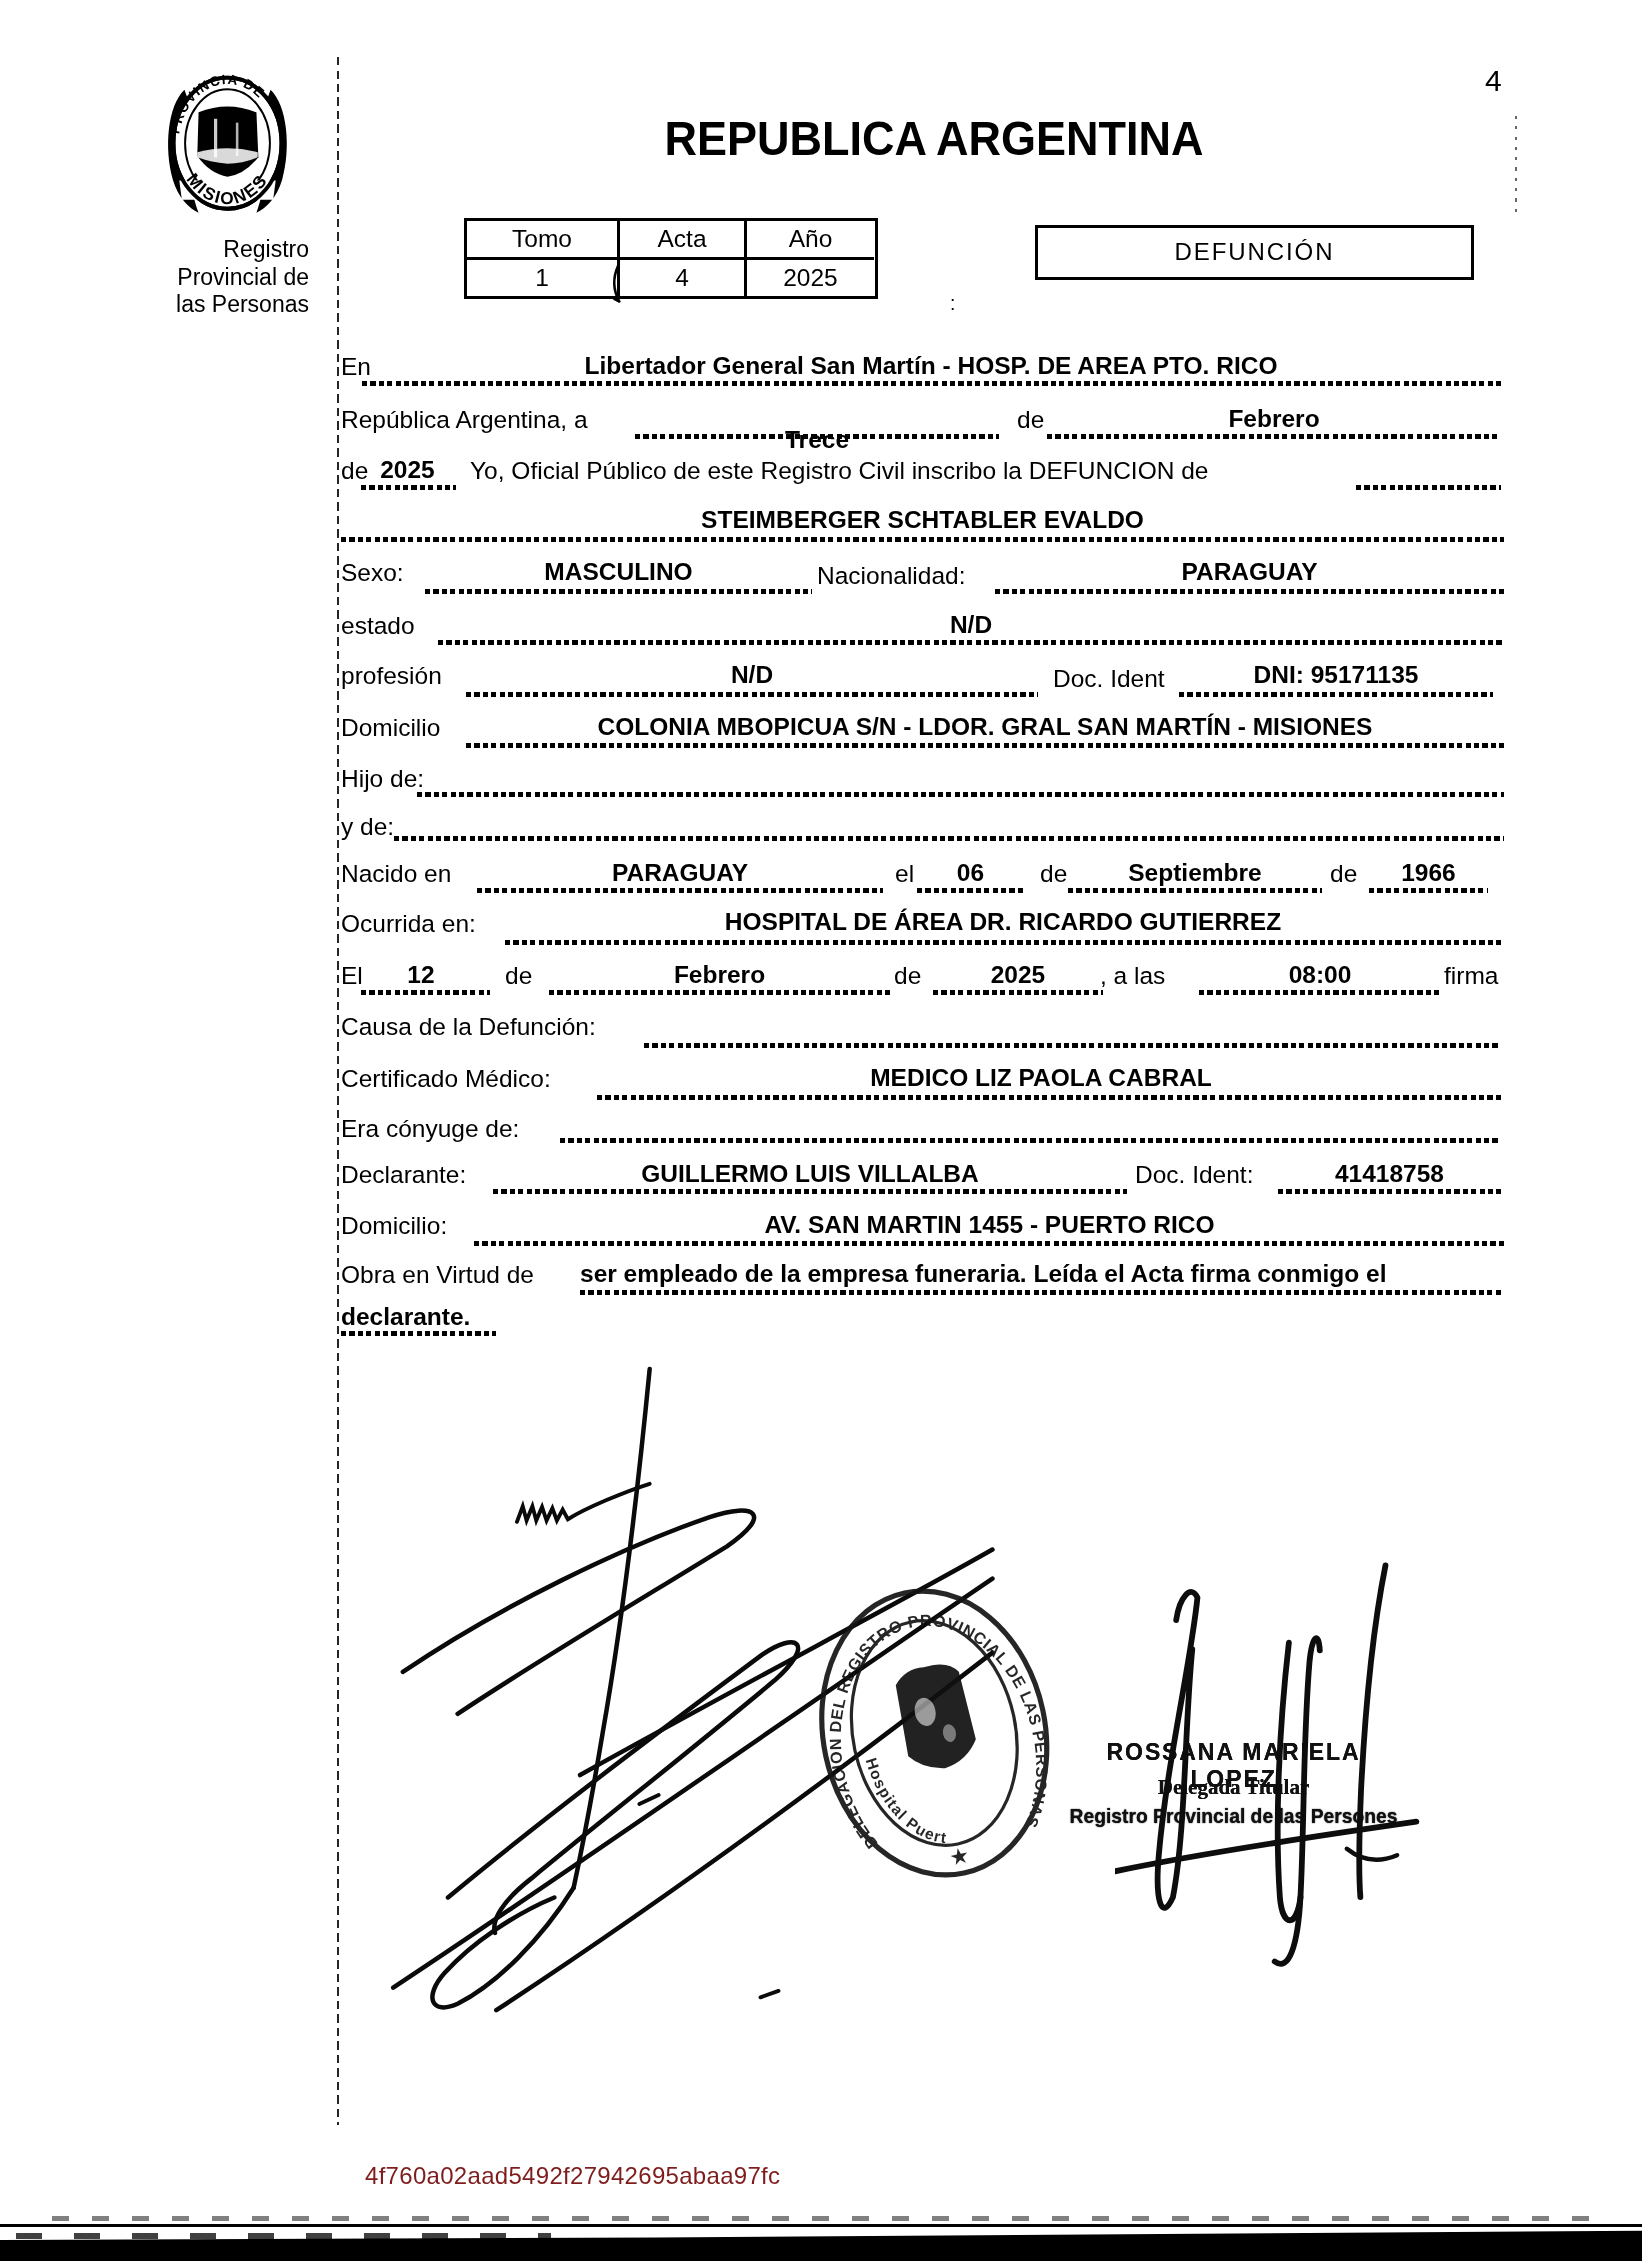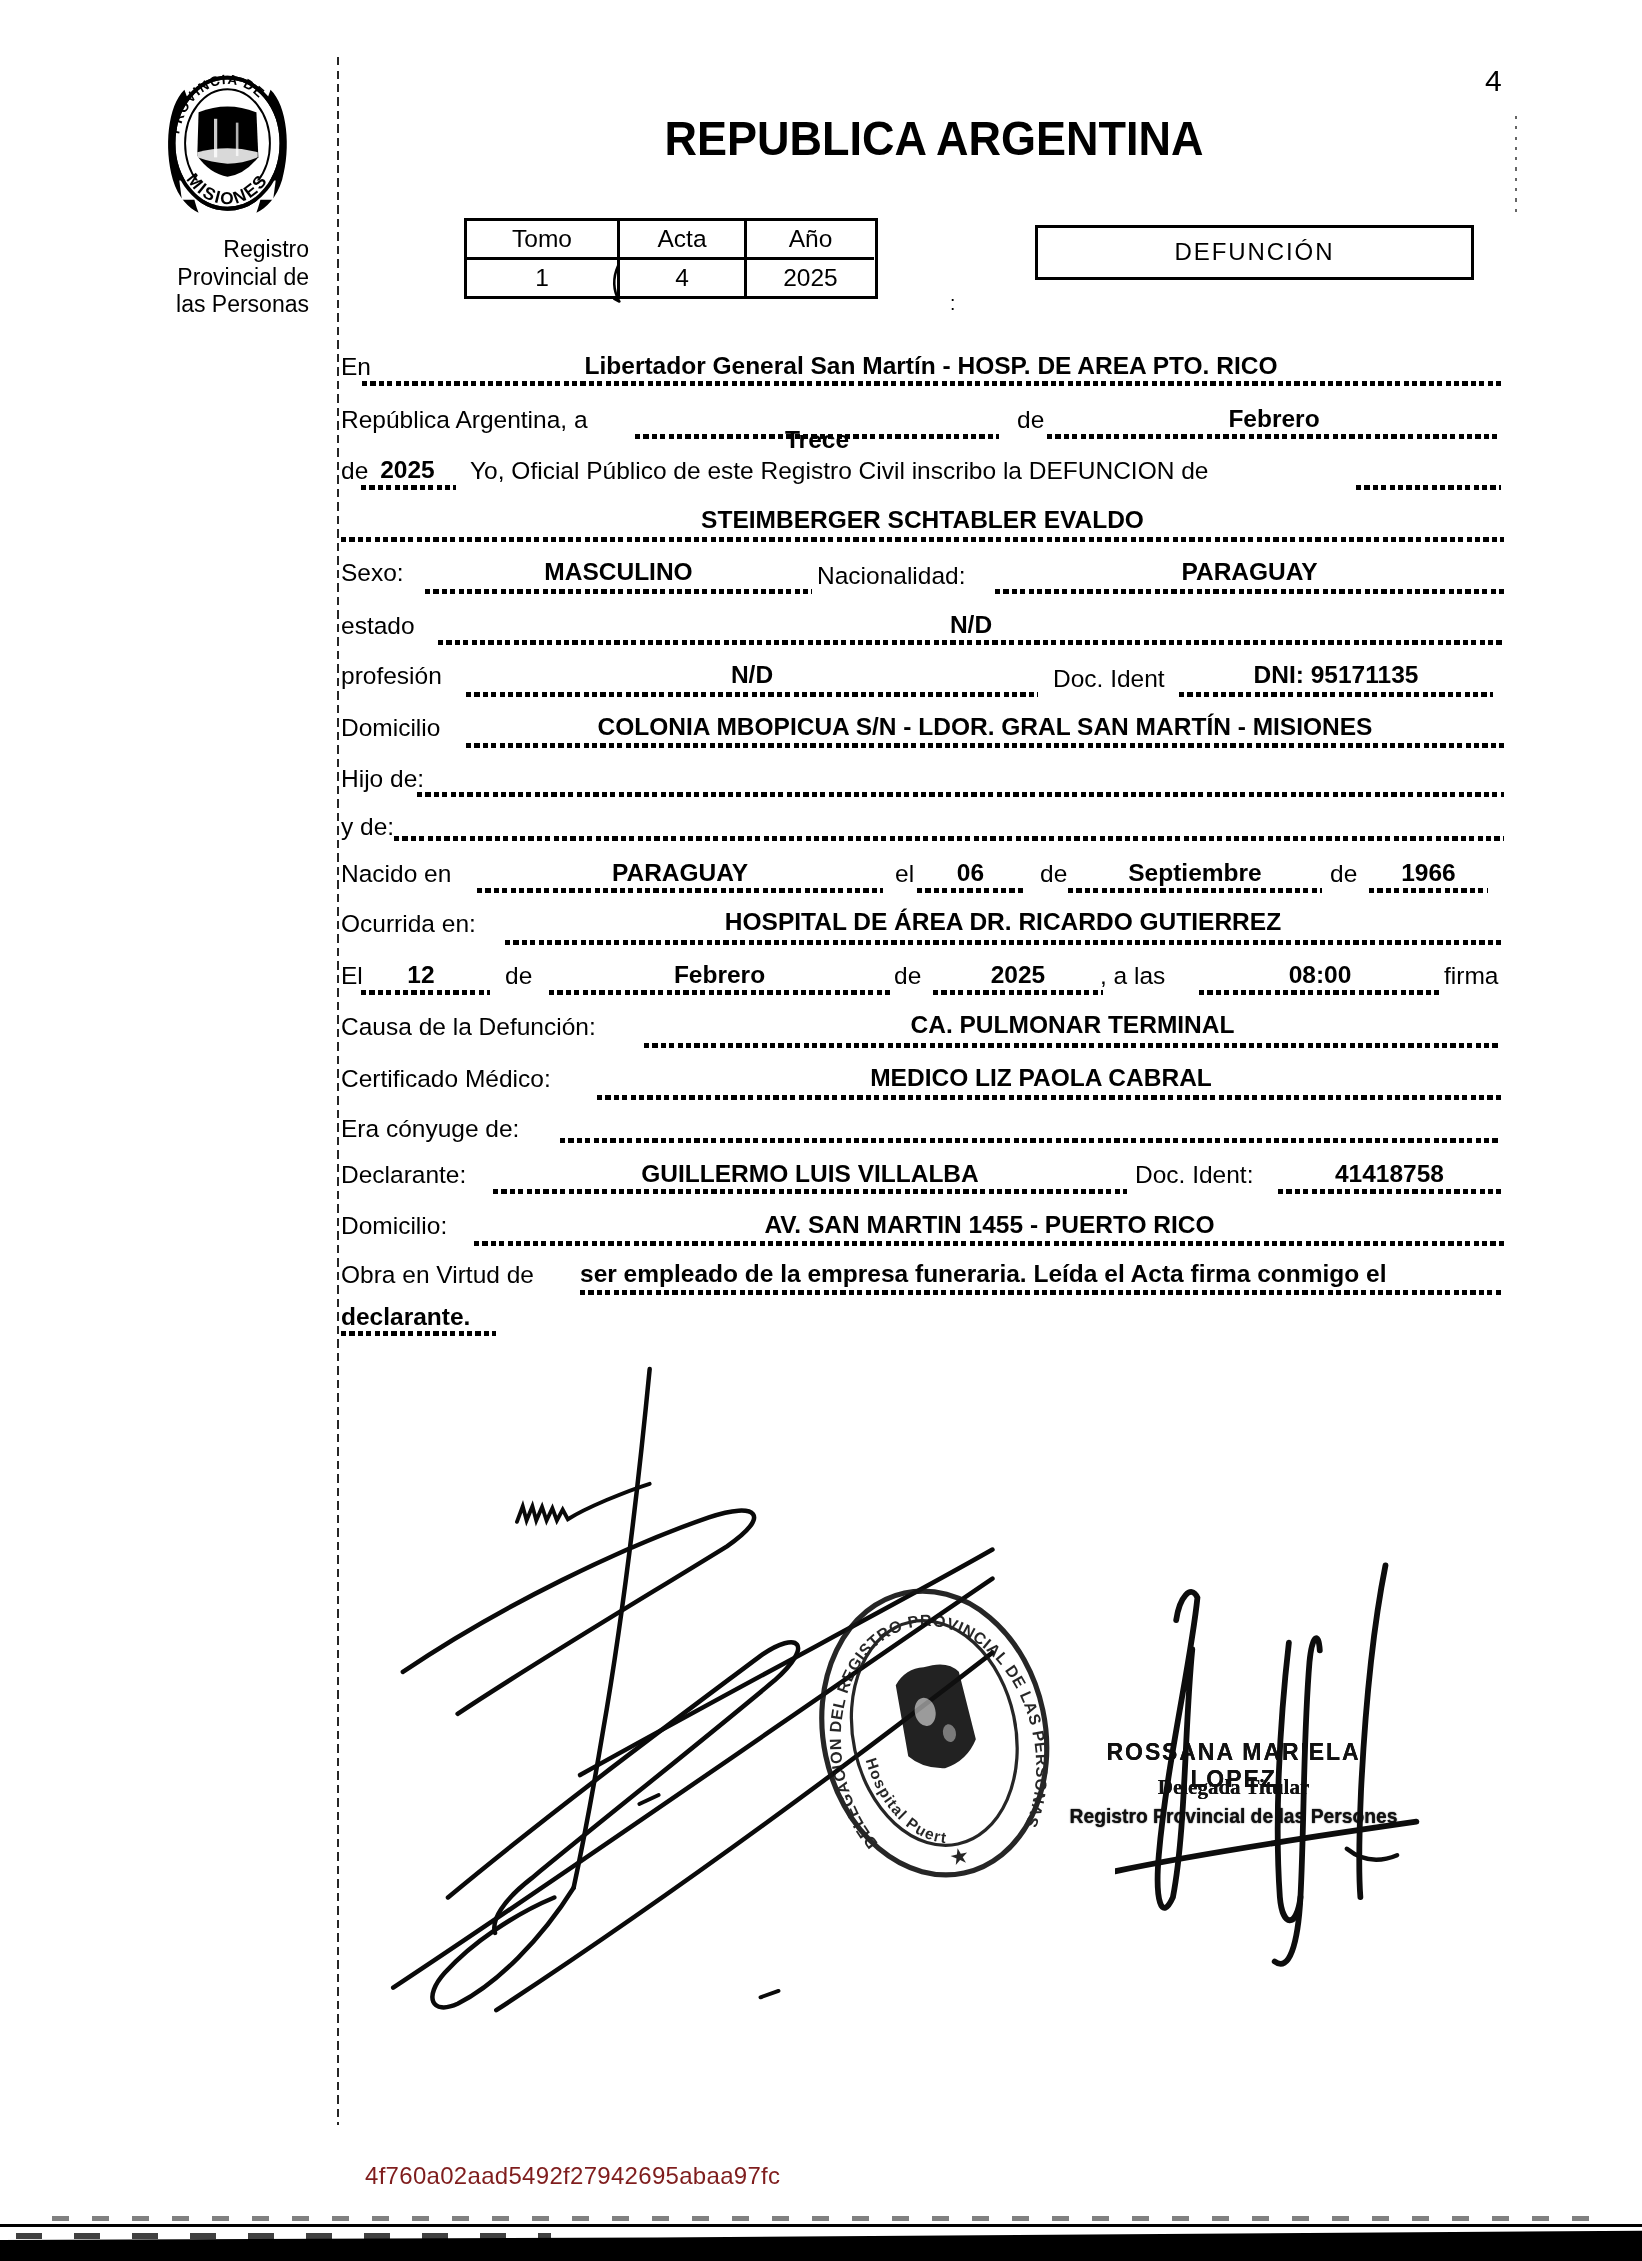"CA. PULMONAR TERMINAL" div.val { html: <div>CA. PULMONAR TERMINAL</div> -> none }
